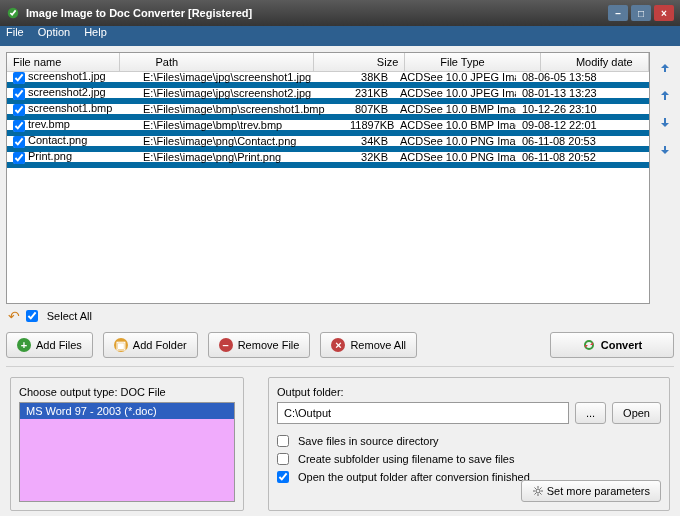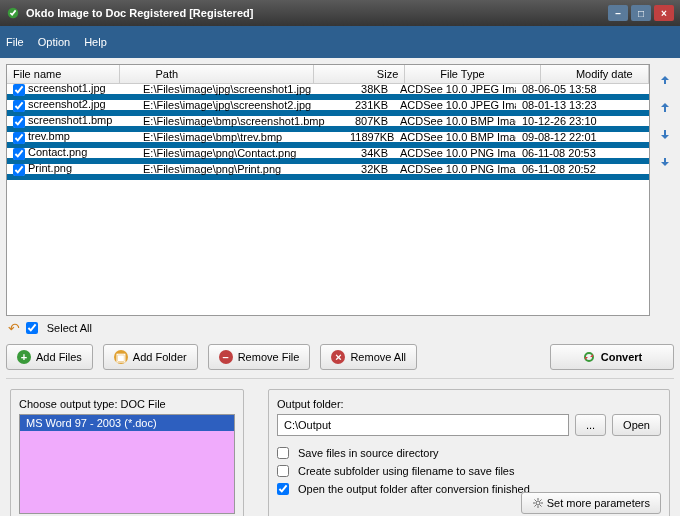"Okdo Image to Doc Registered" span { text: Okdo Image to Doc Registered -> Image Image to Doc Converter }
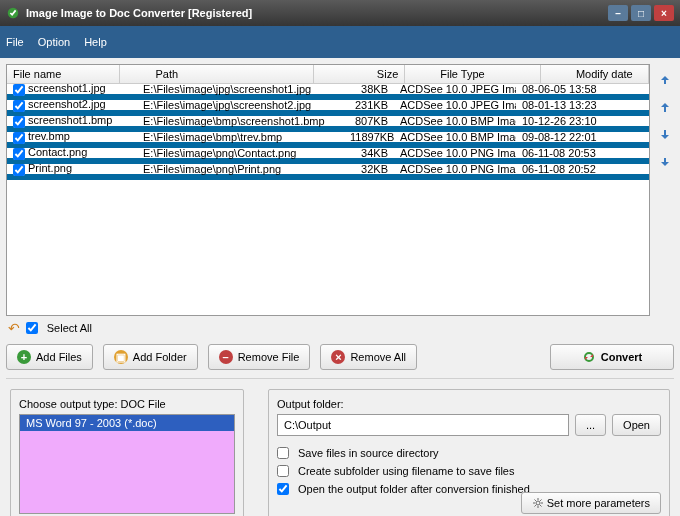"File" .menubar { align-items: center -> none; height: 32px -> 20px }
